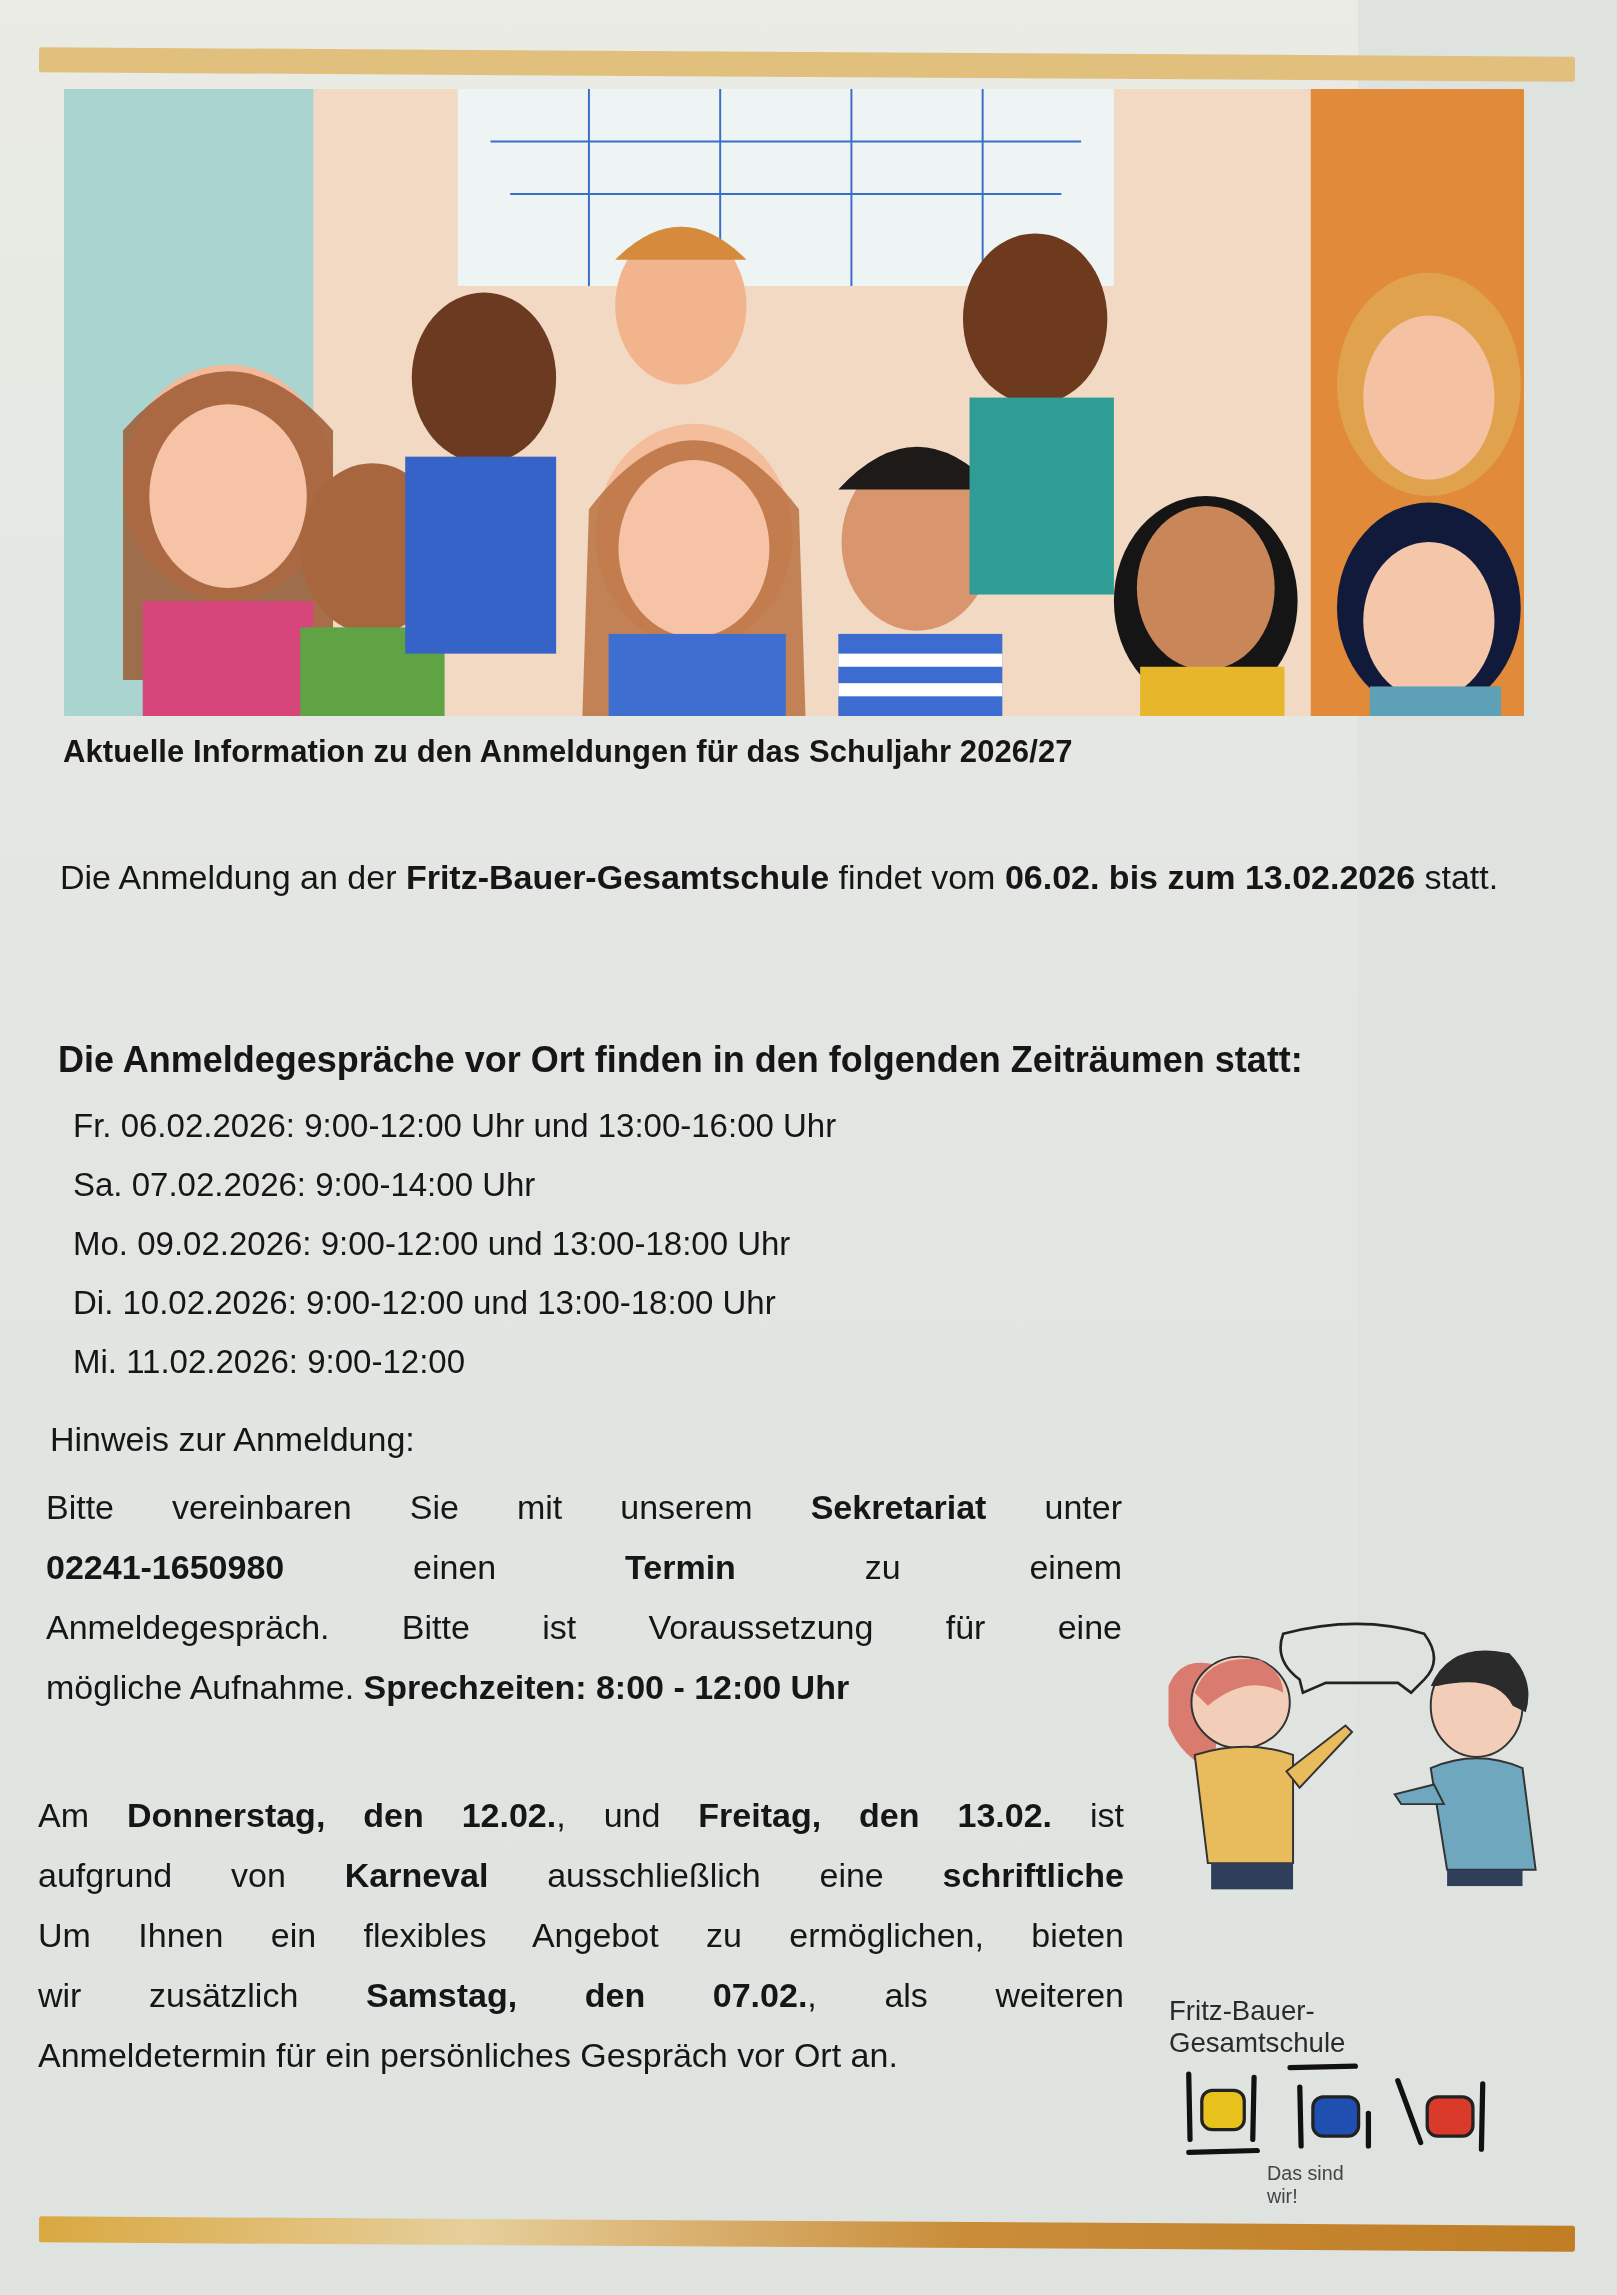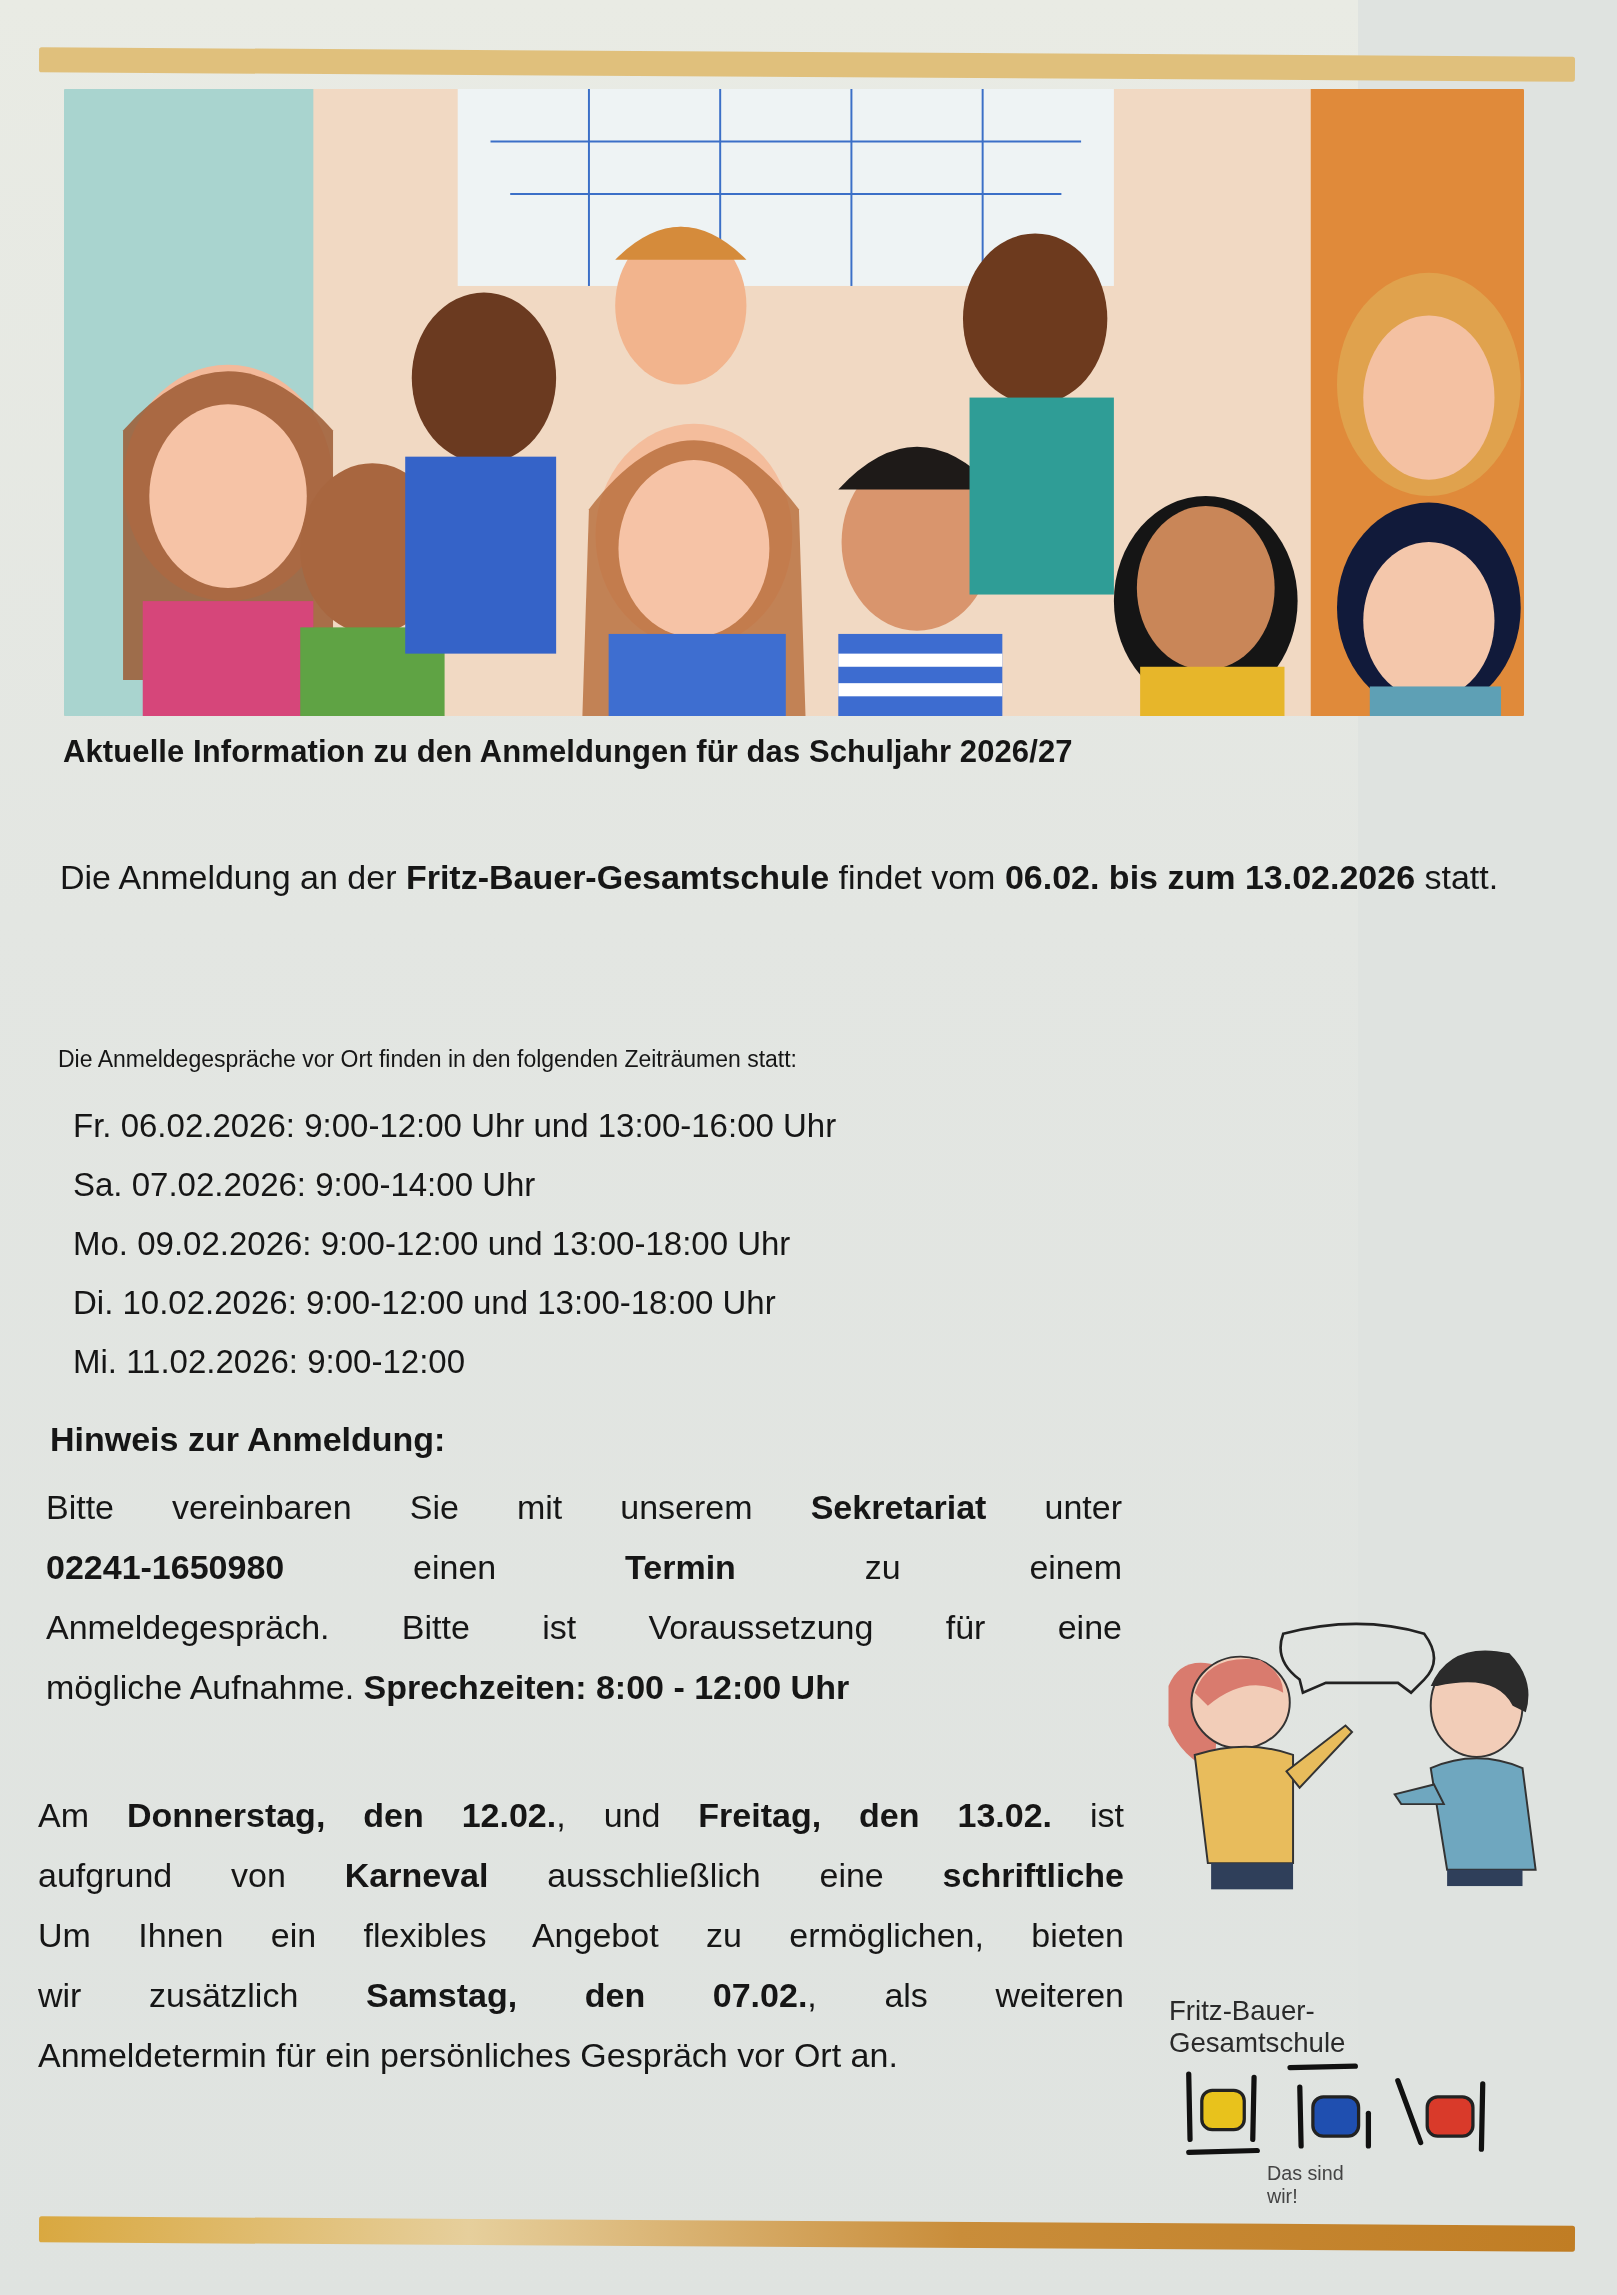"Die Anmeldegespräche vor Ort finden" .sched-head { font-size: 23px -> 36px; font-weight: normal -> bold }
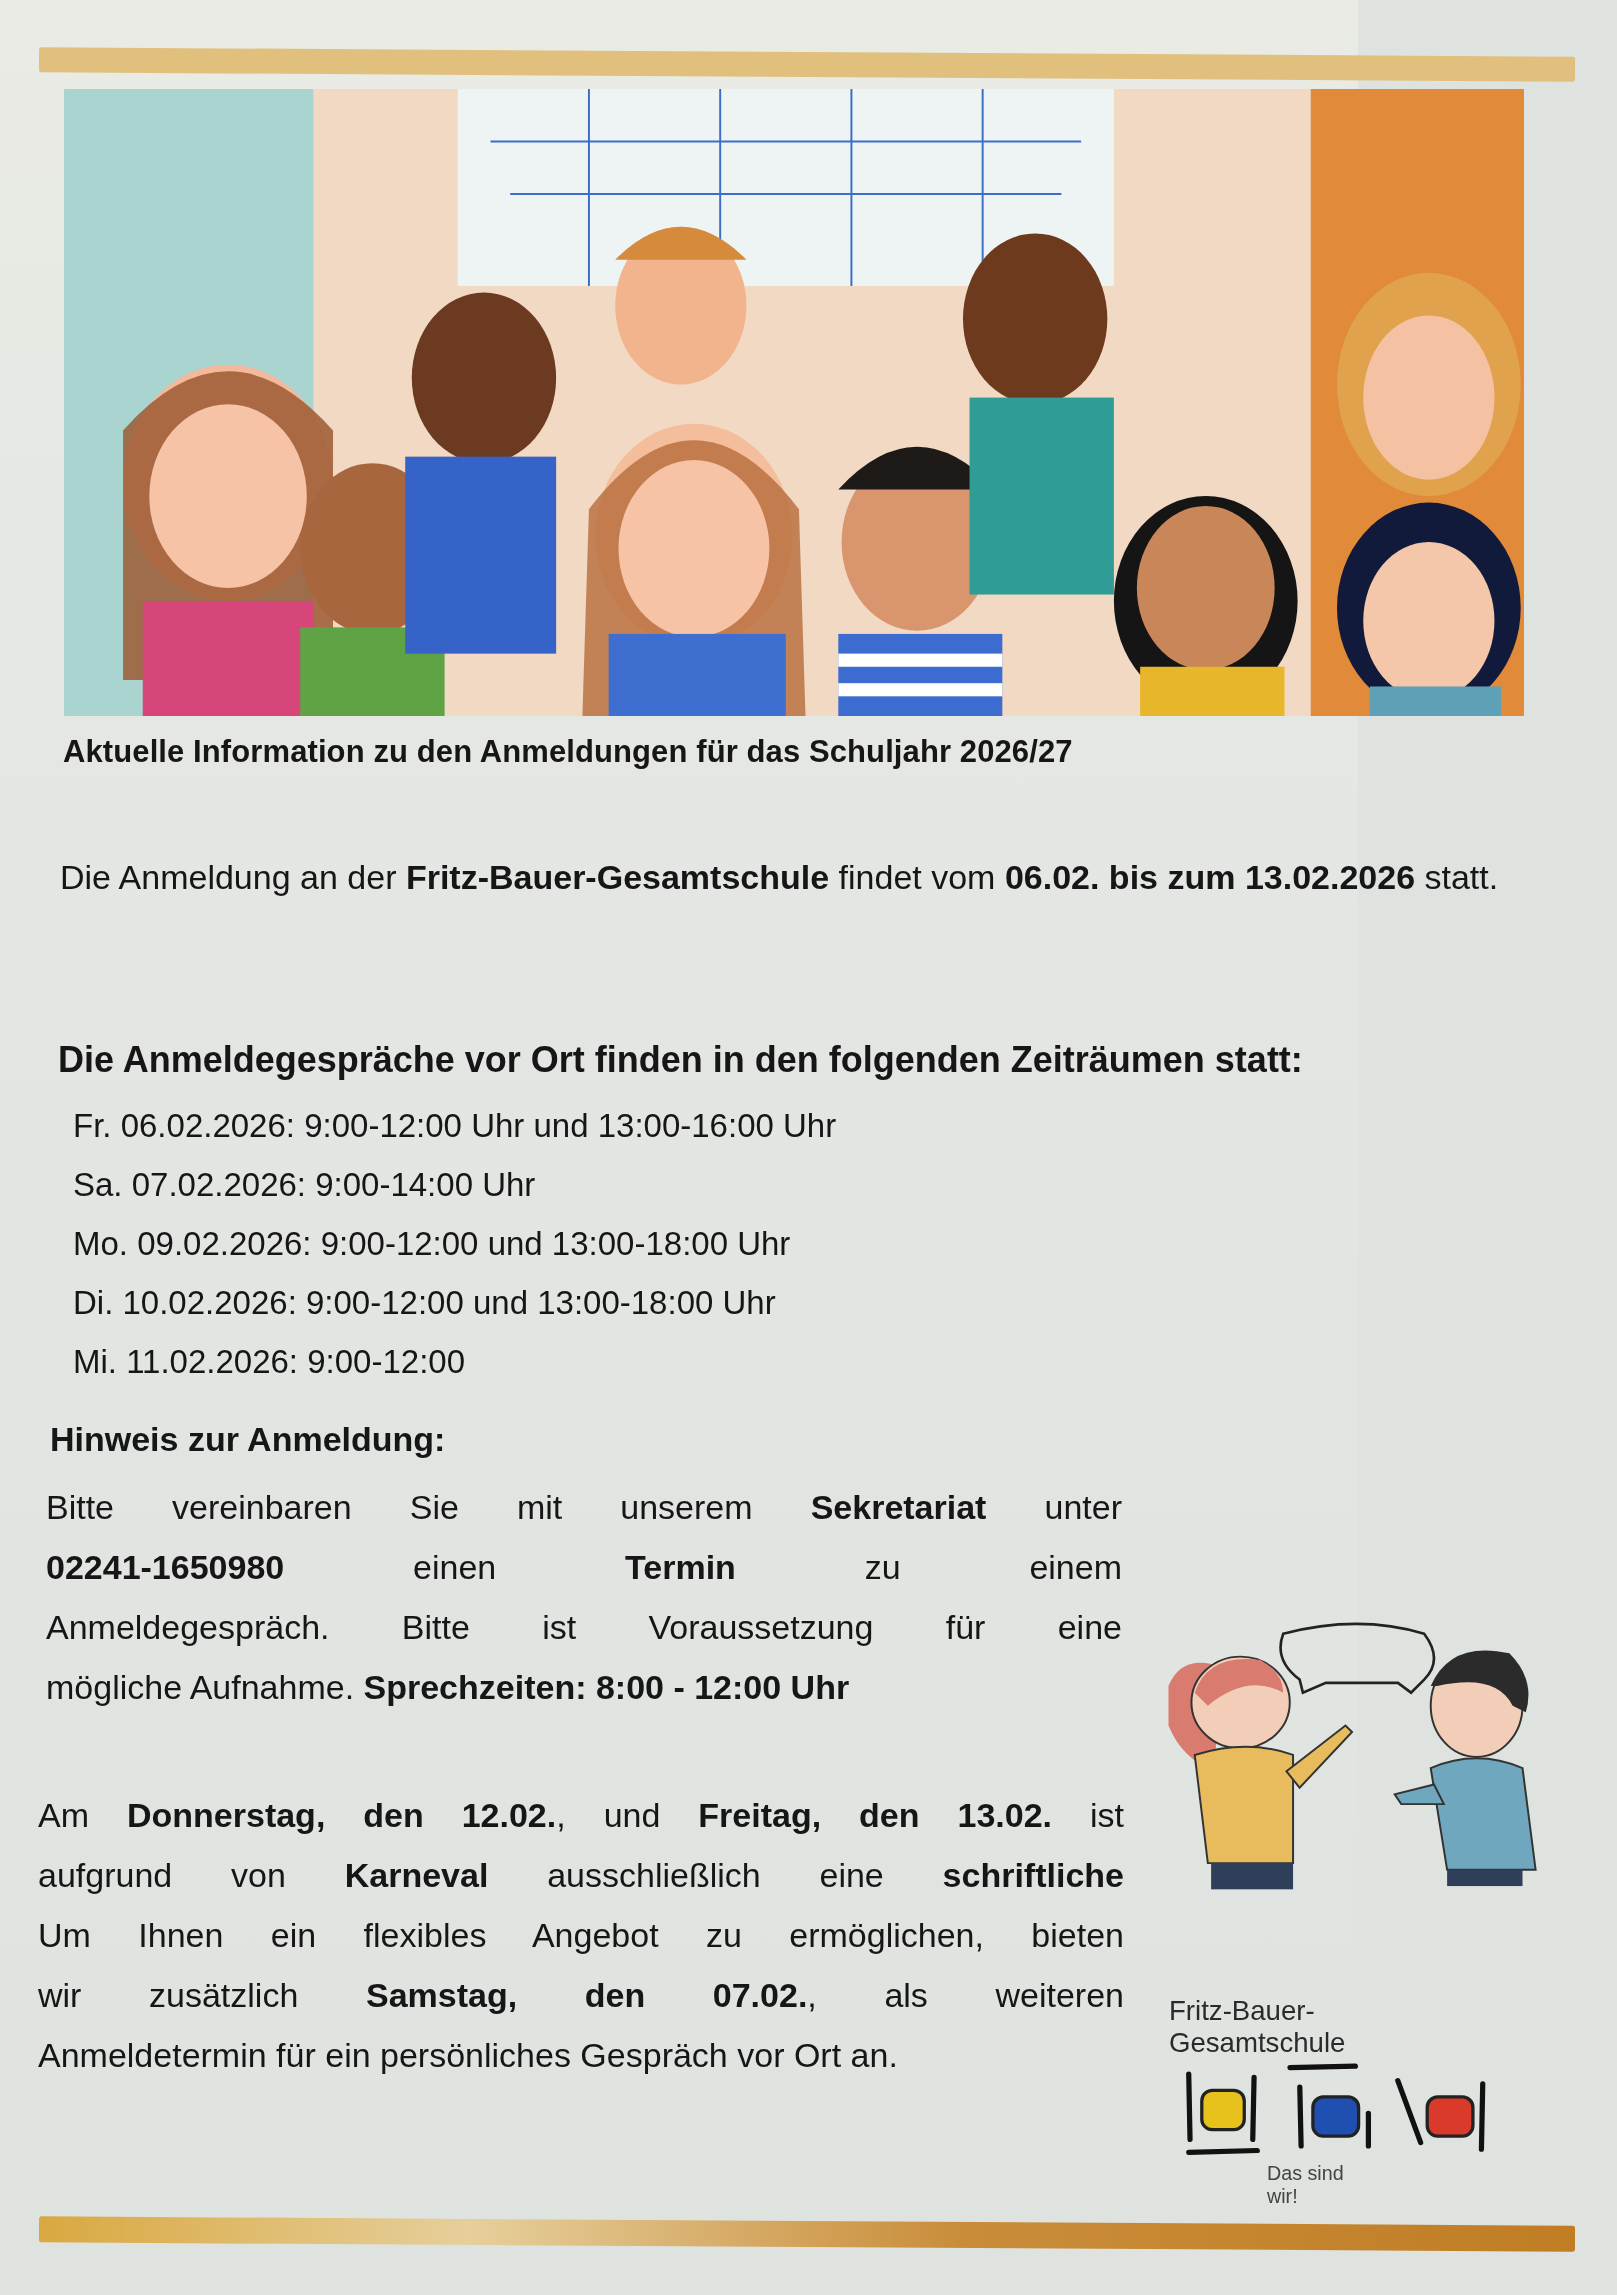"Hinweis zur Anmeldung:" .hint-head { font-weight: bold -> normal }
